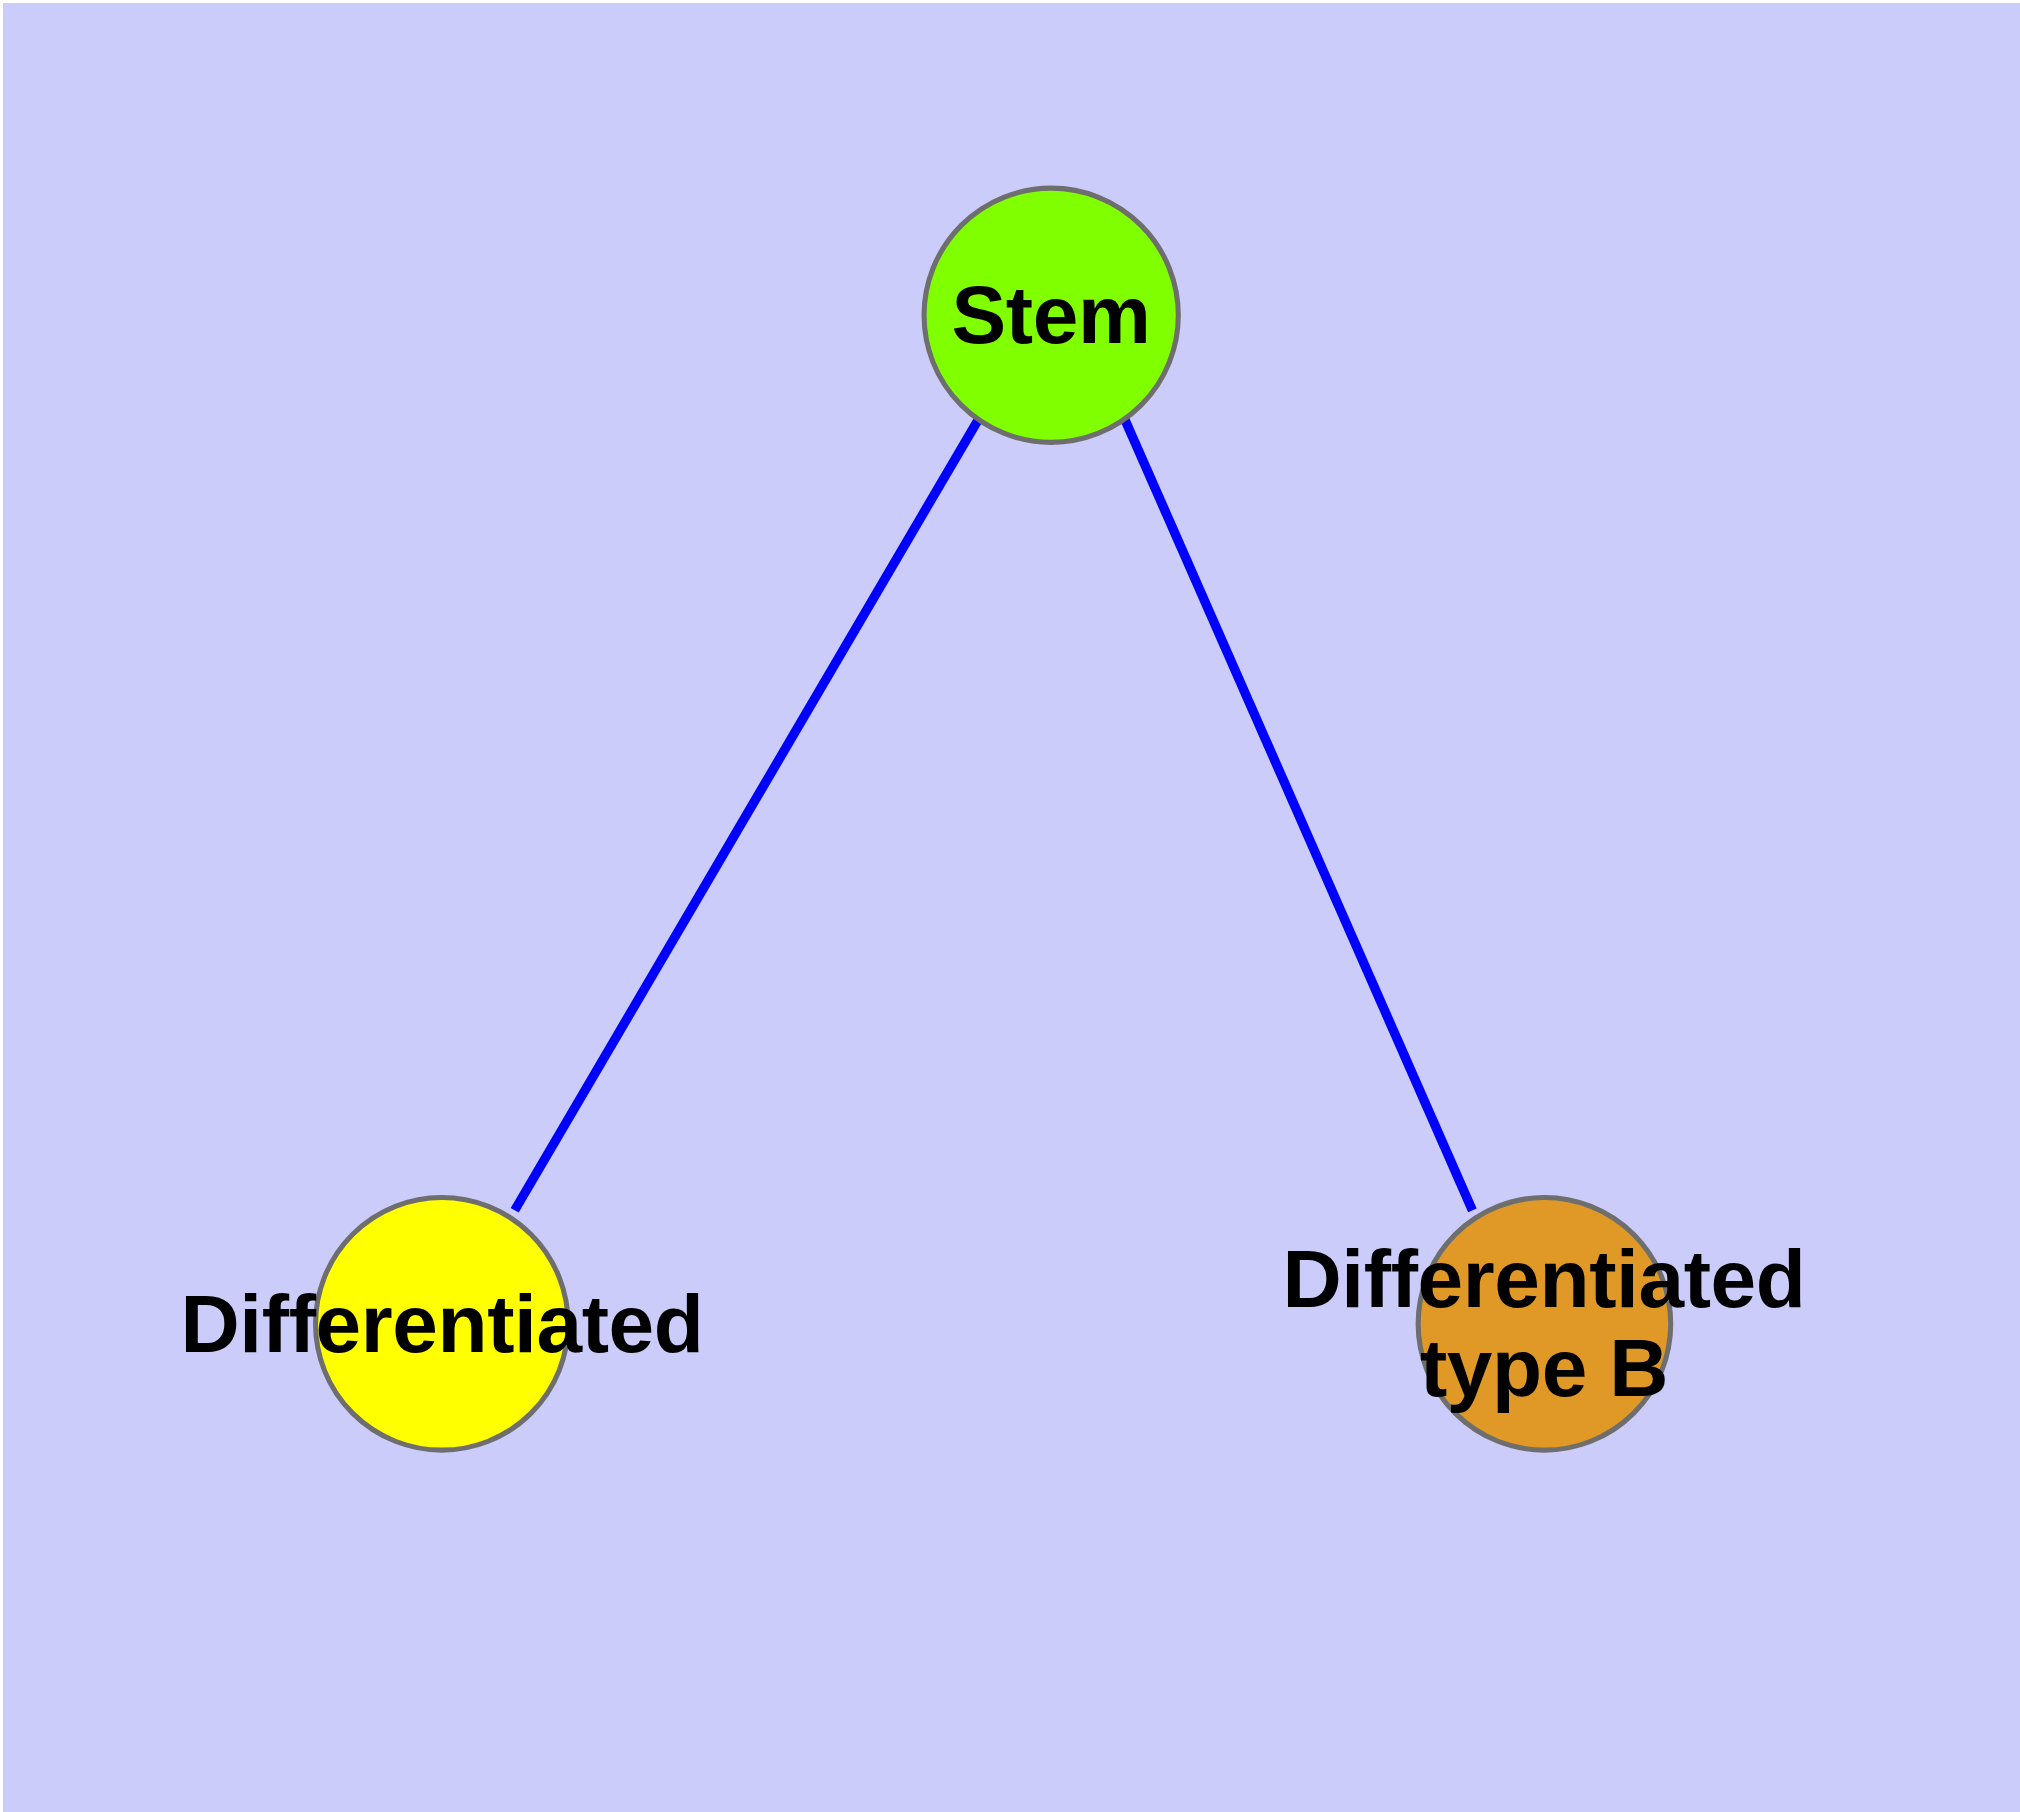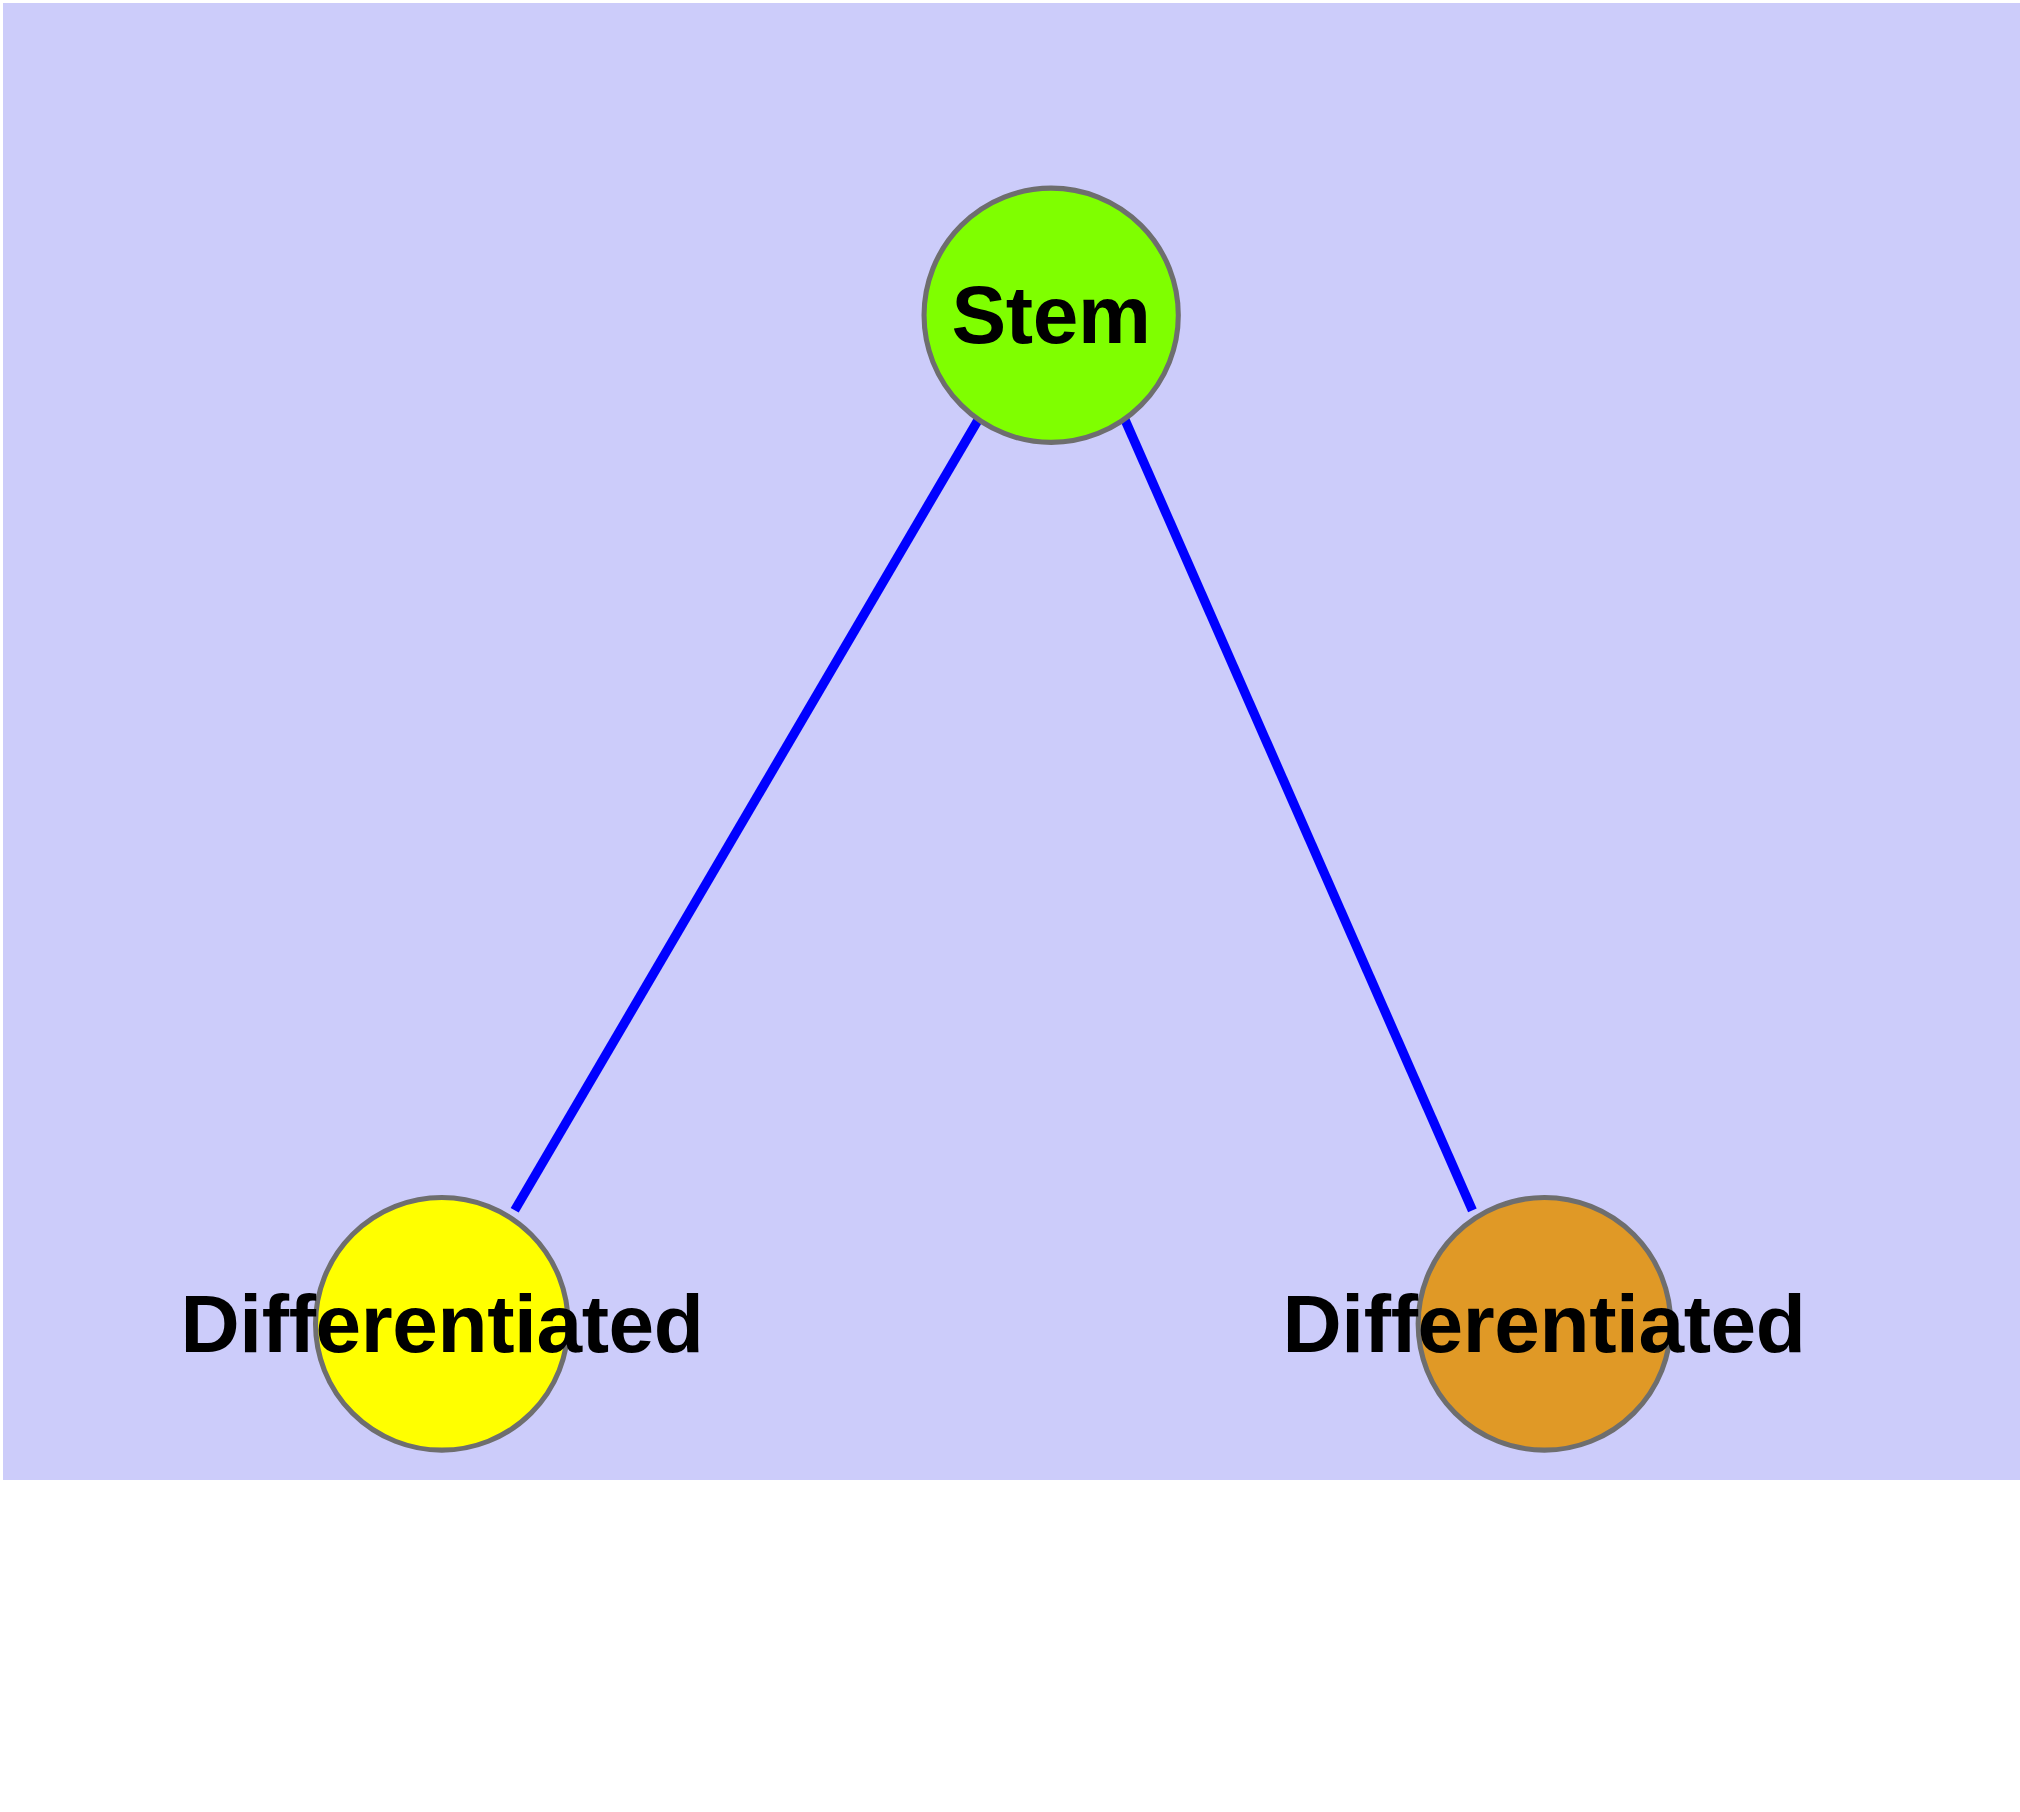"Stem" #stage { height: 1480px -> 1812px }
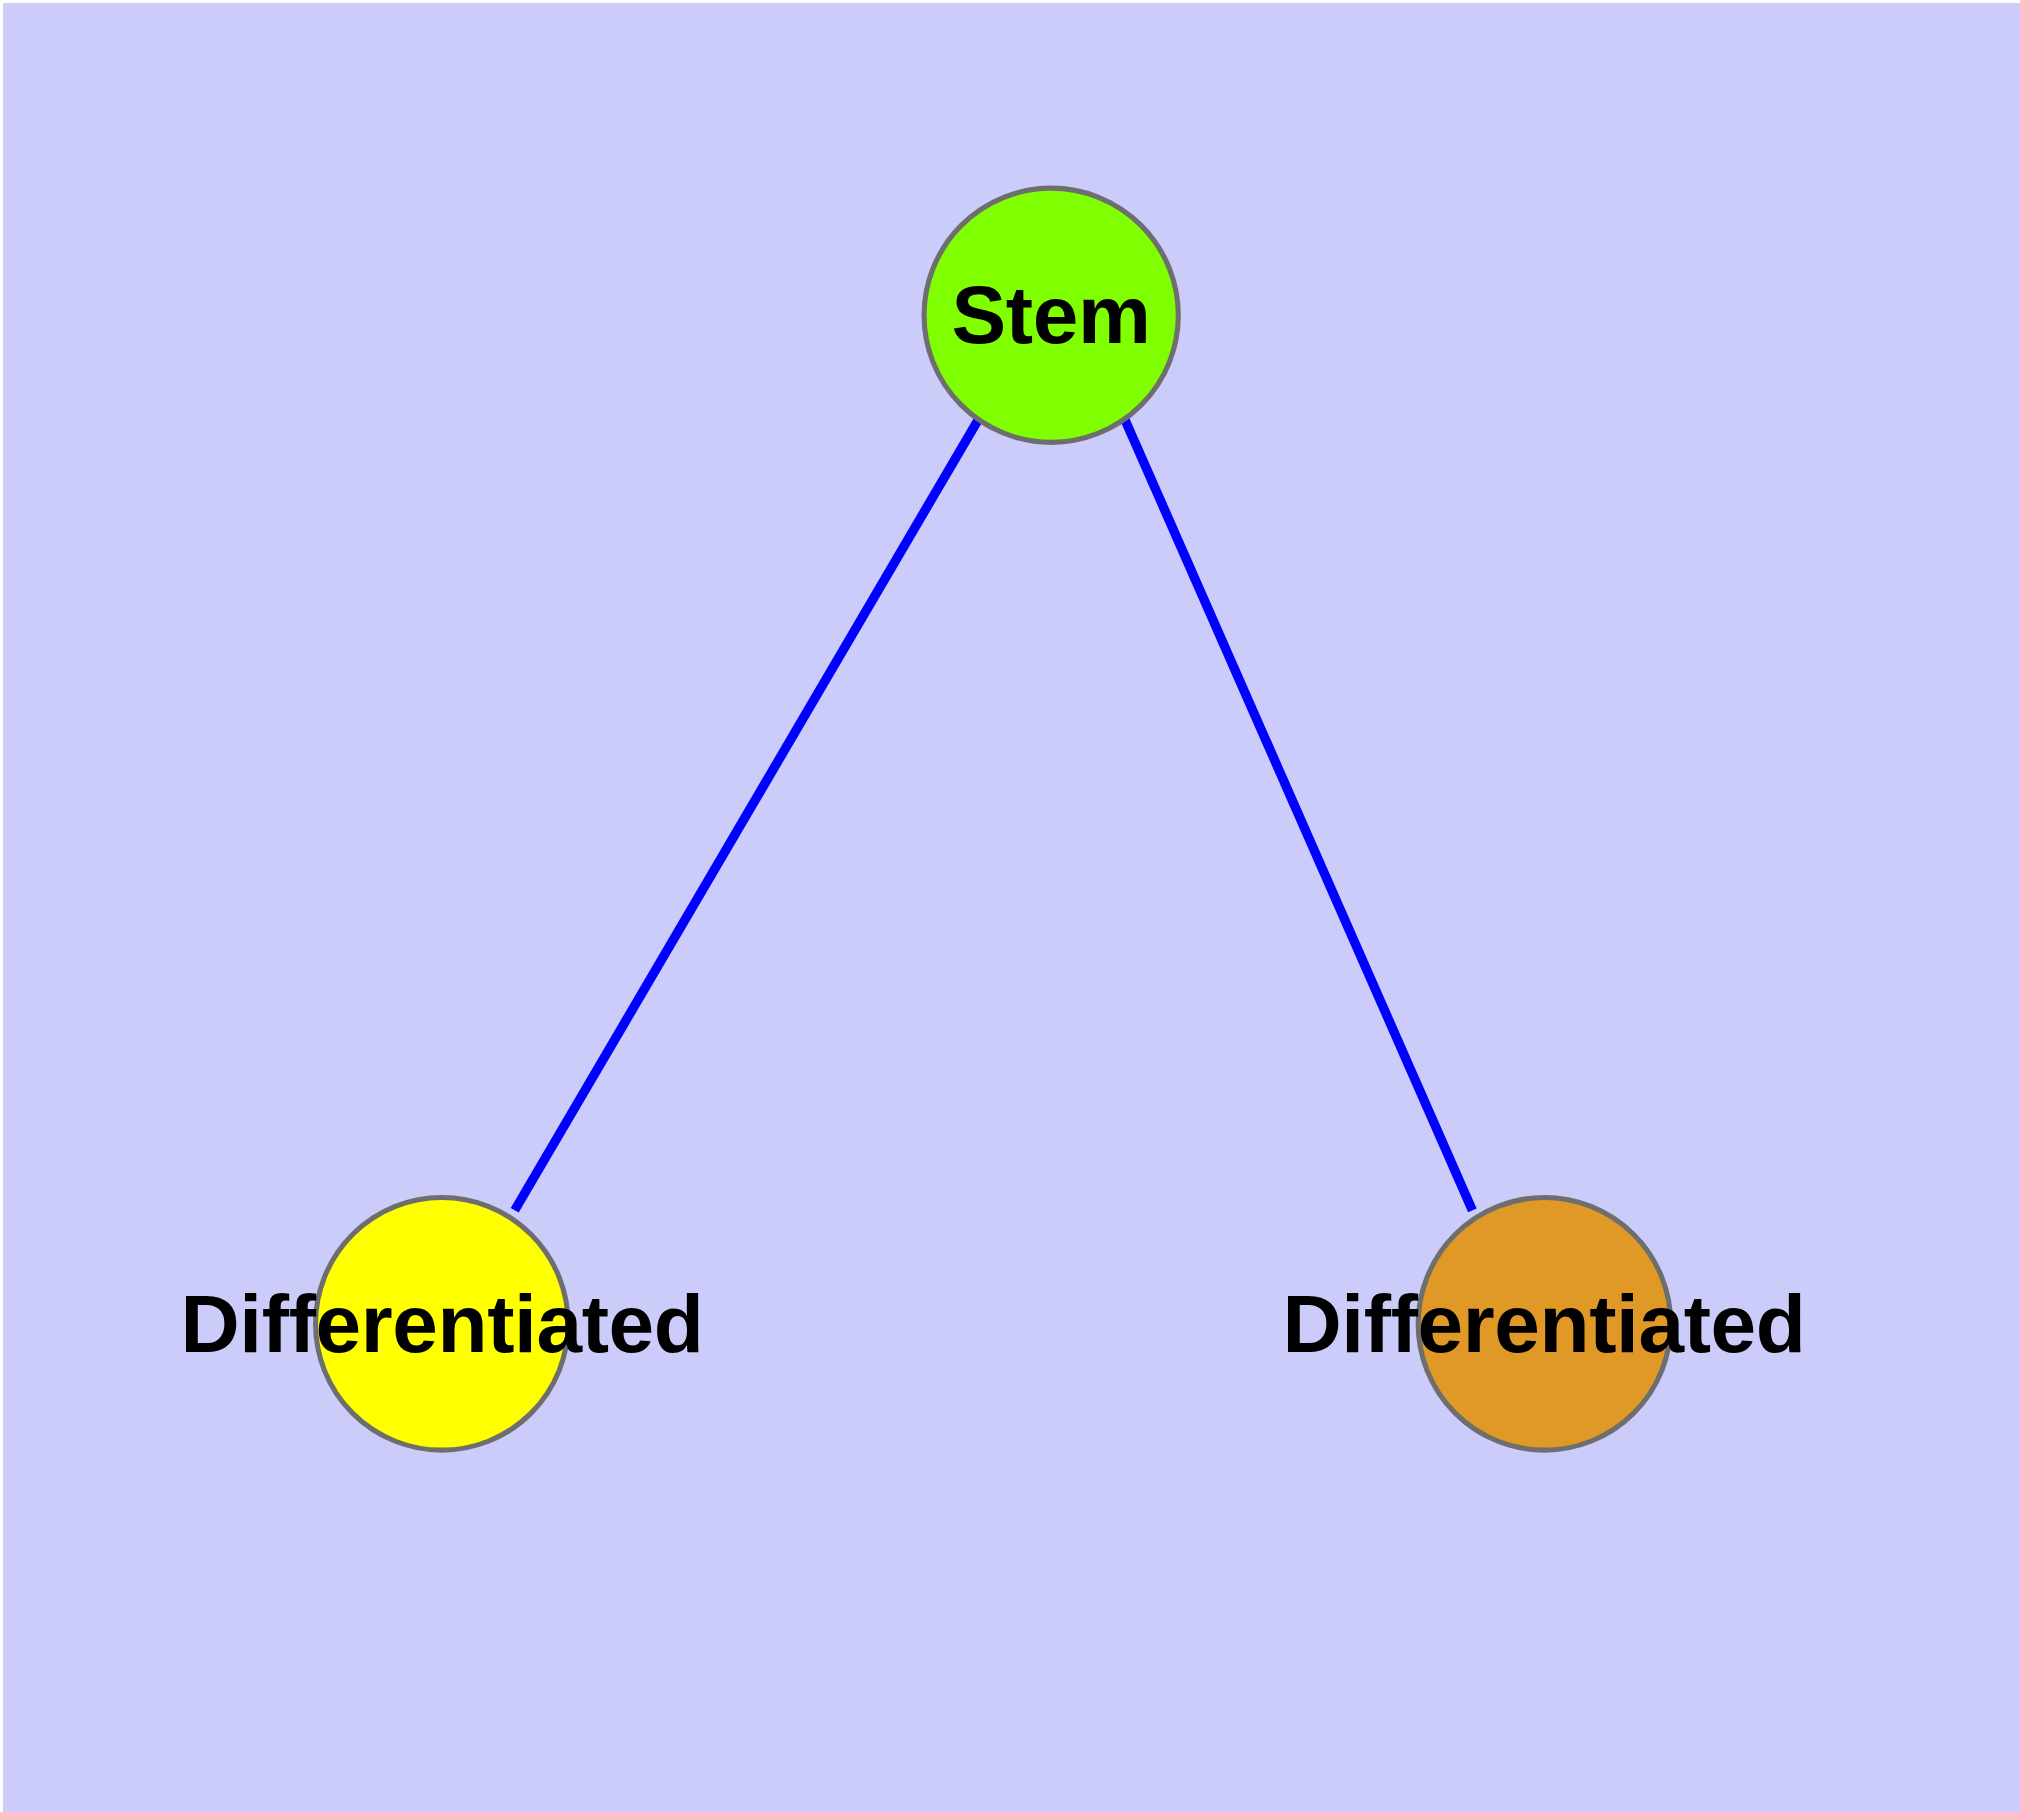"type B" span { html: none -> <span>type B</span> }
